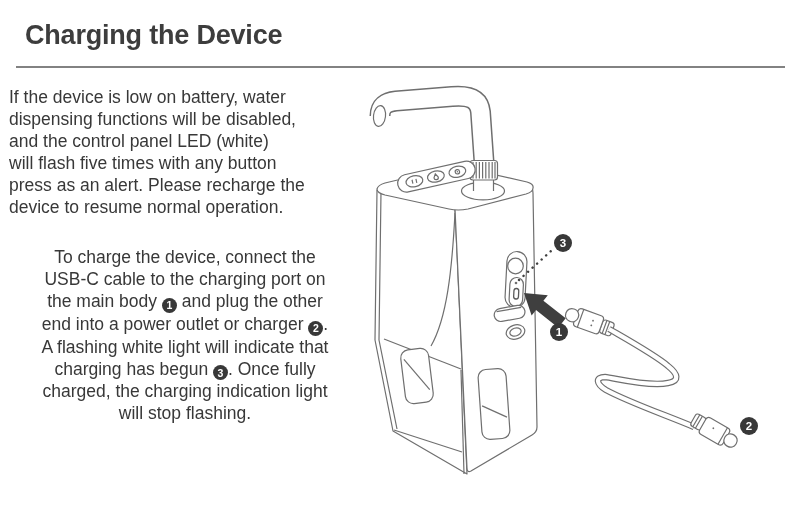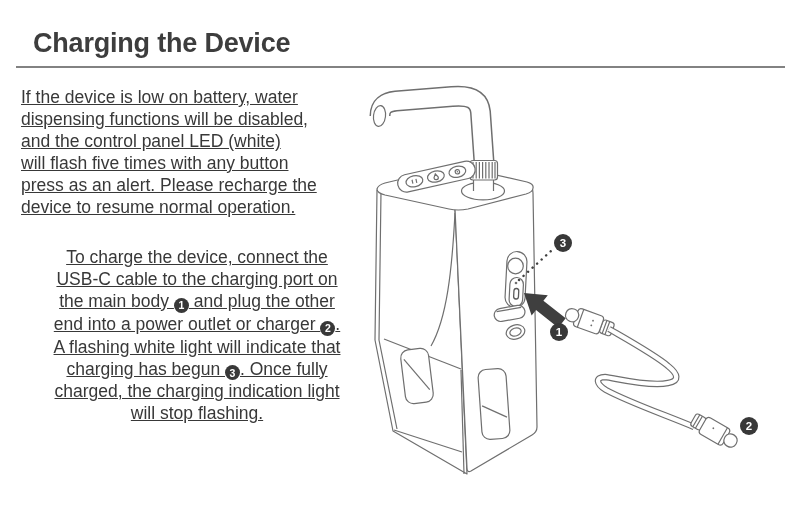"Charging the Device" .title { margin: 12px -> 4px }
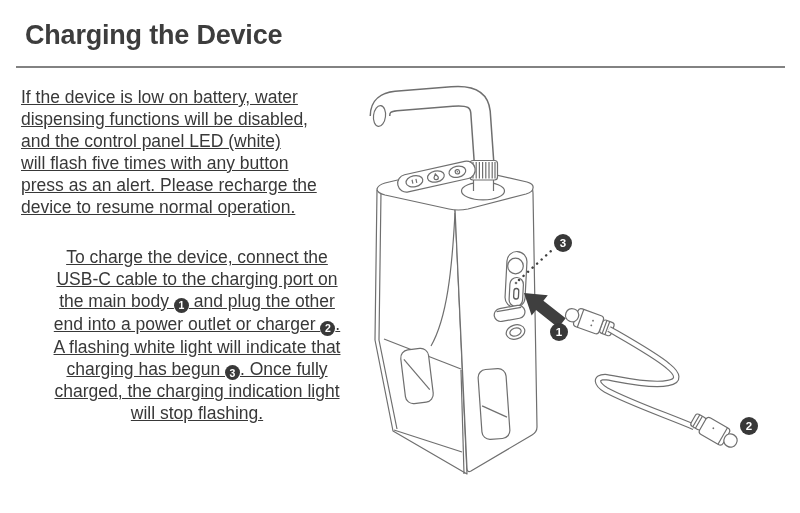"If the device is low" .text-col { left: 21px -> 9px; text-decoration: underline -> none }
